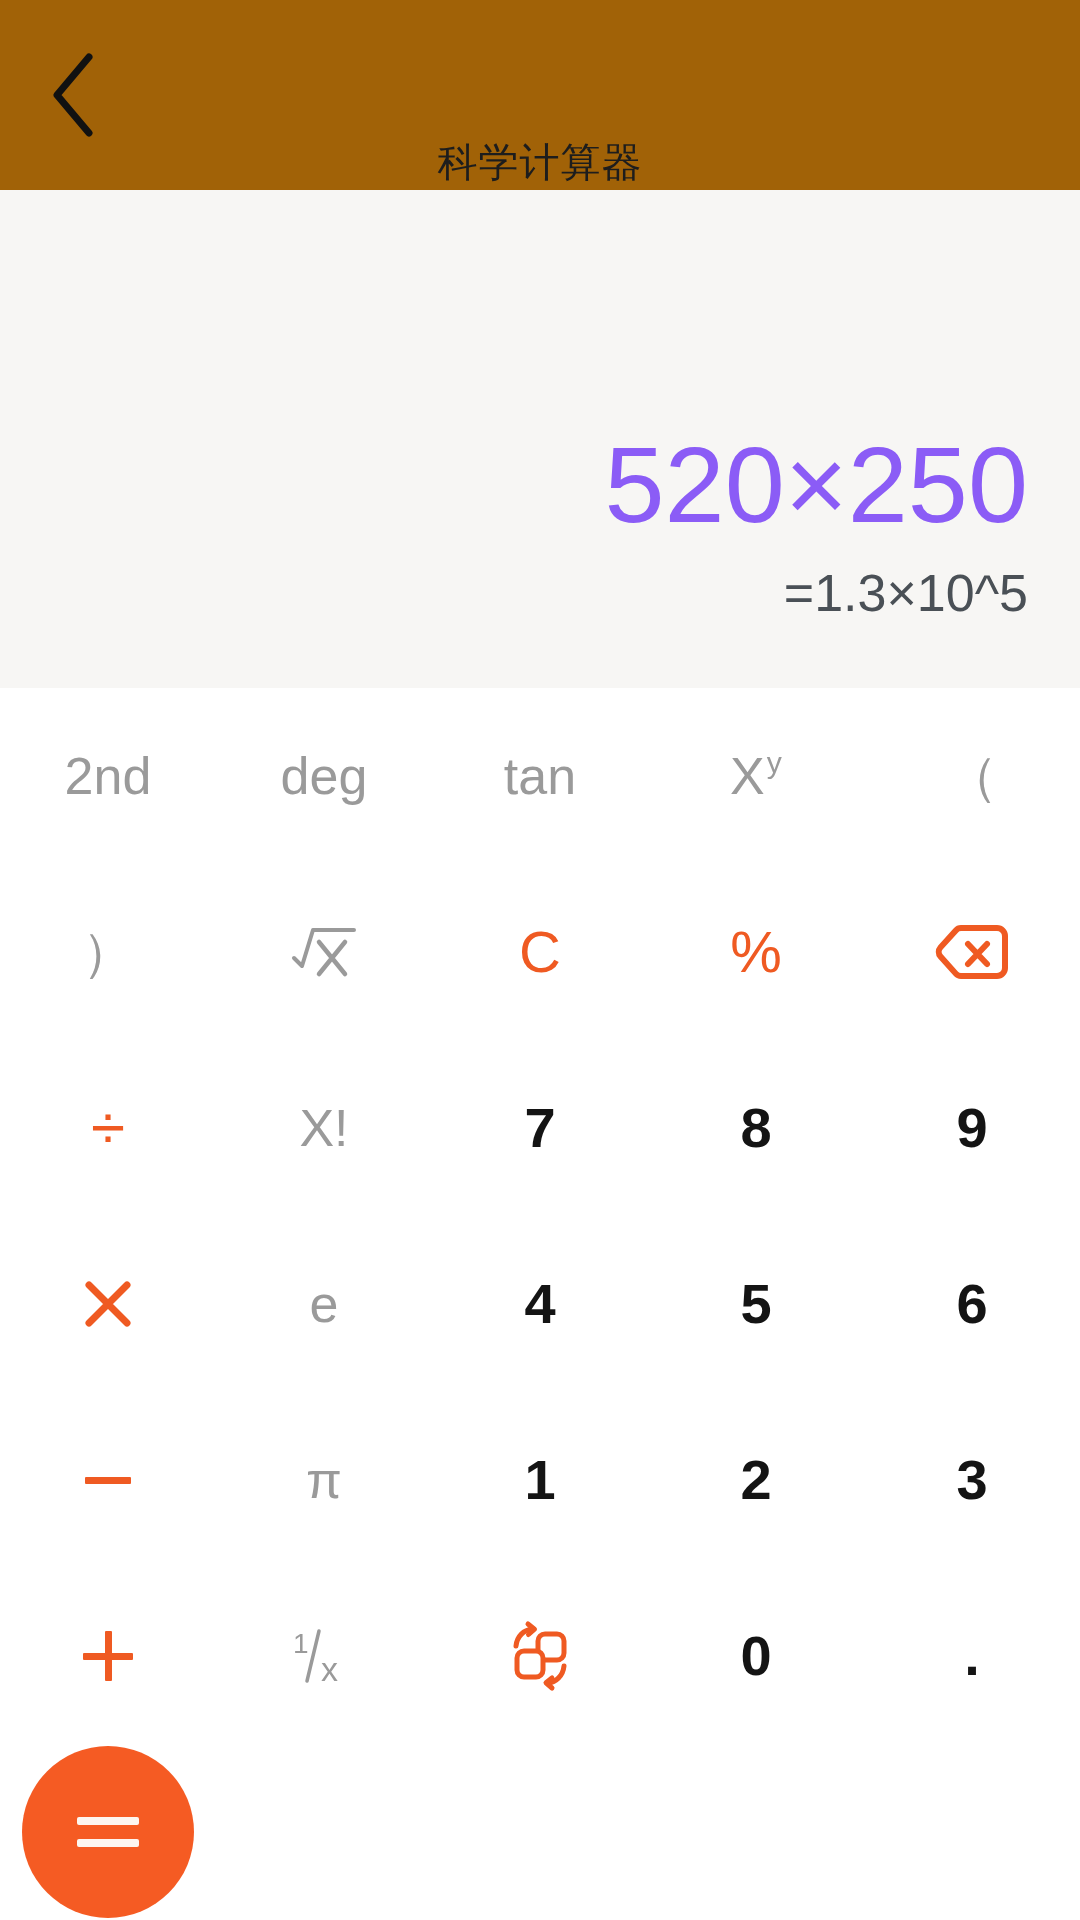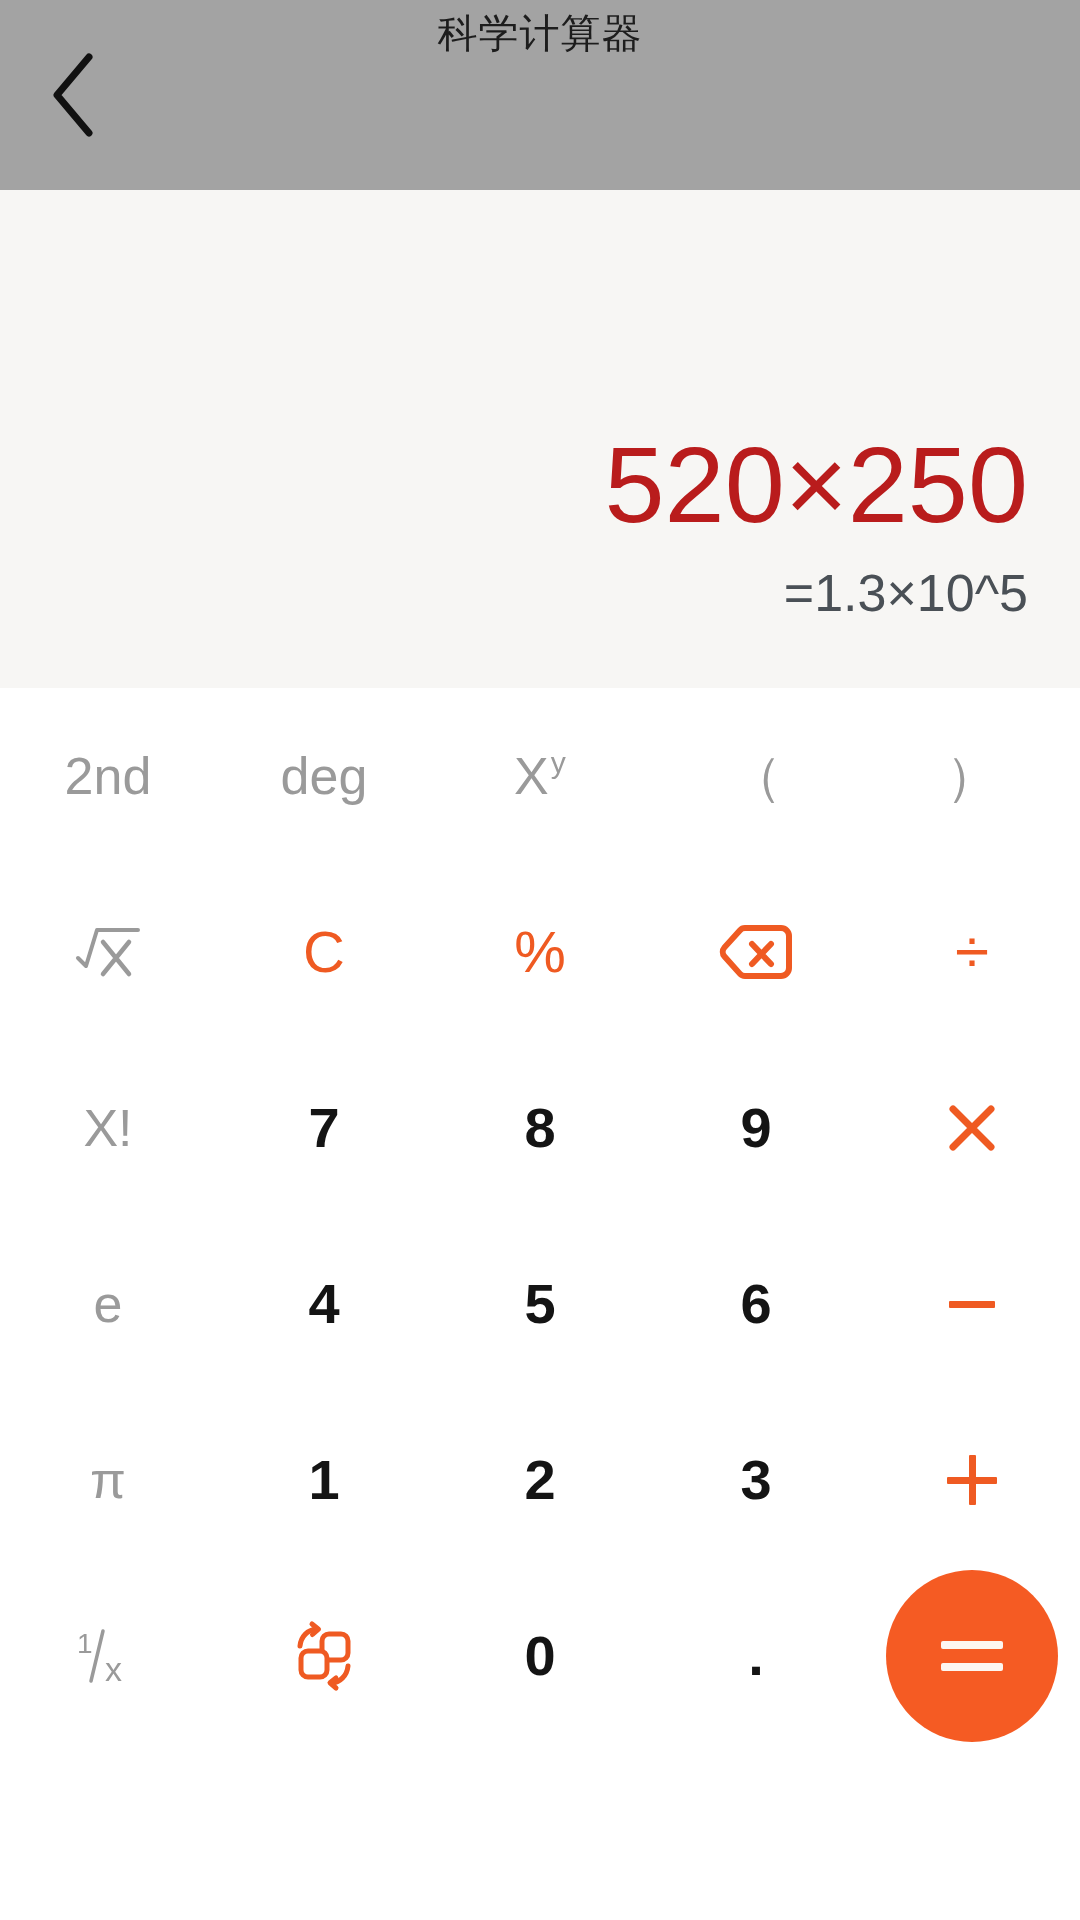"科学计算器" .header { align-items: flex-start -> flex-end; background: #a3a3a3 -> #a16207 }
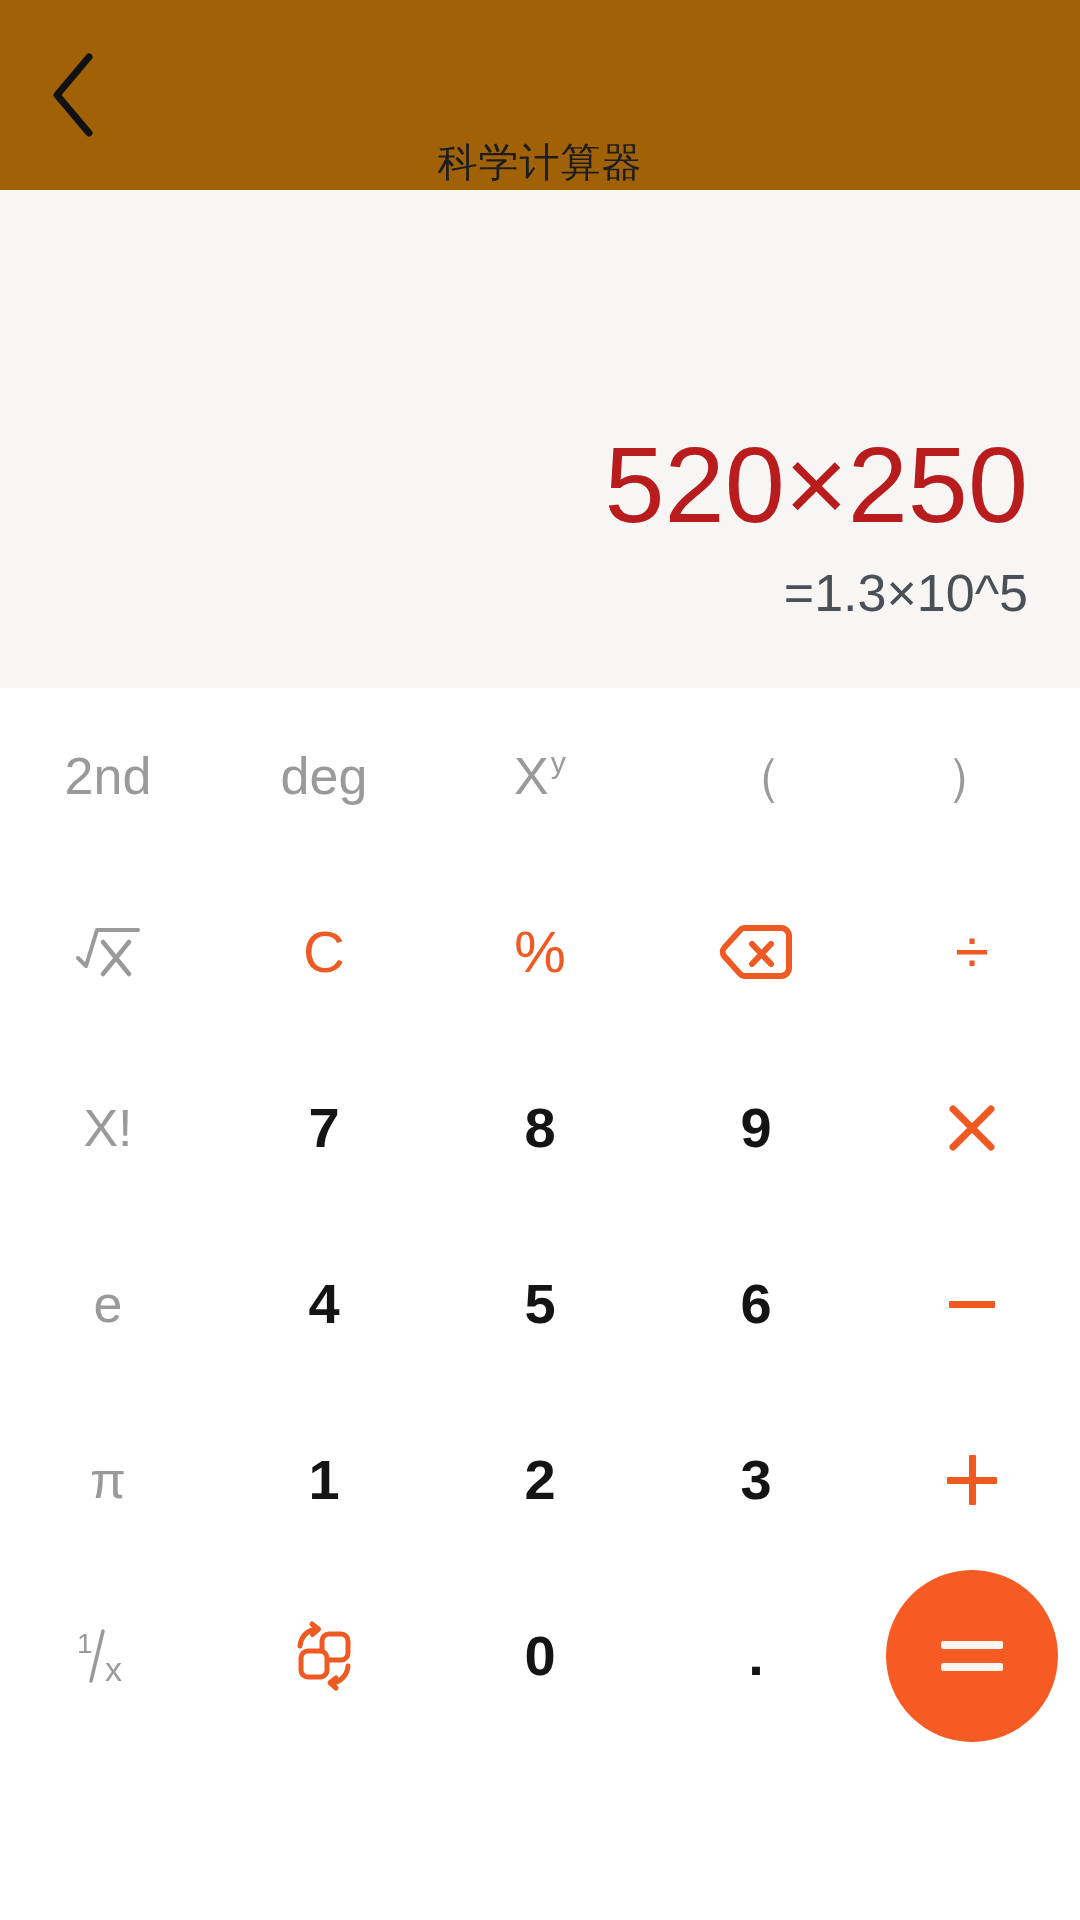"520×250" .expression { color: #b91c1c -> #8b5cf6 }
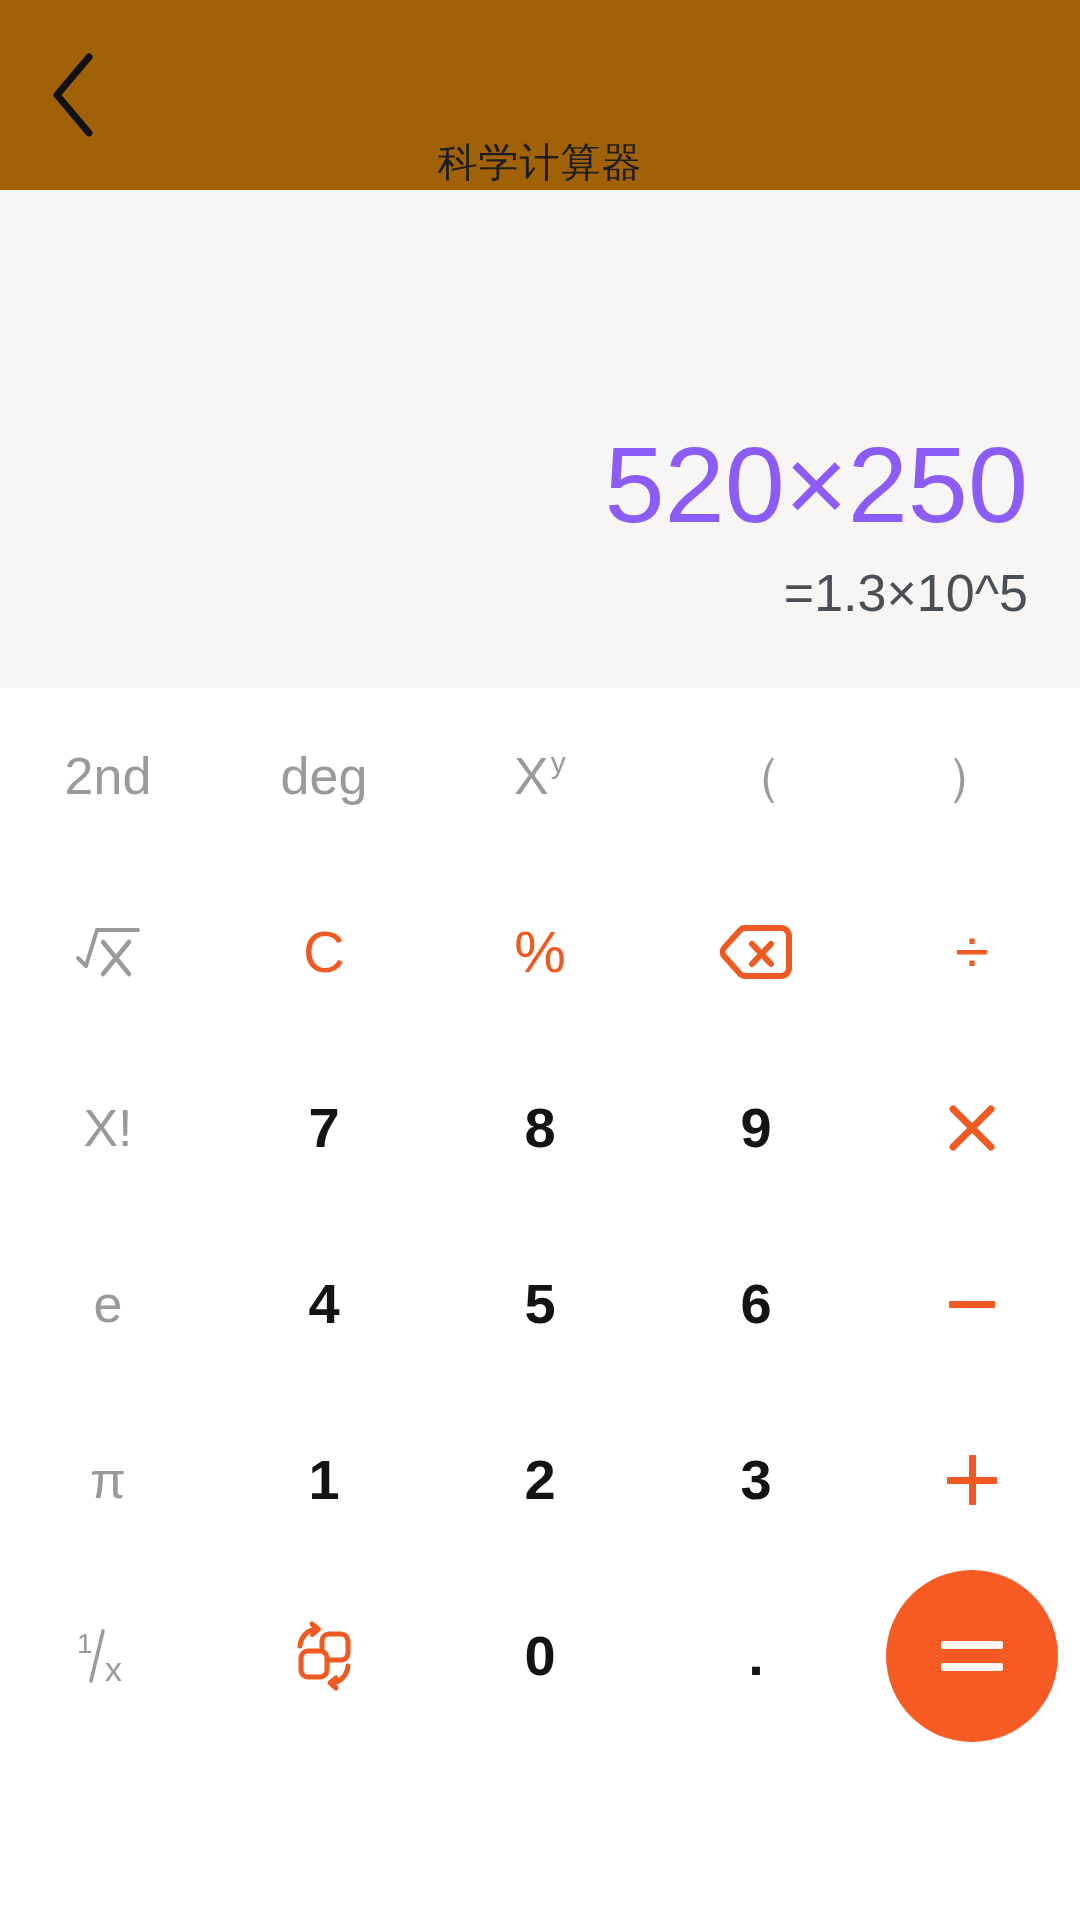"tan" div.key { html: none -> <div> <span>tan</span> </div> }
